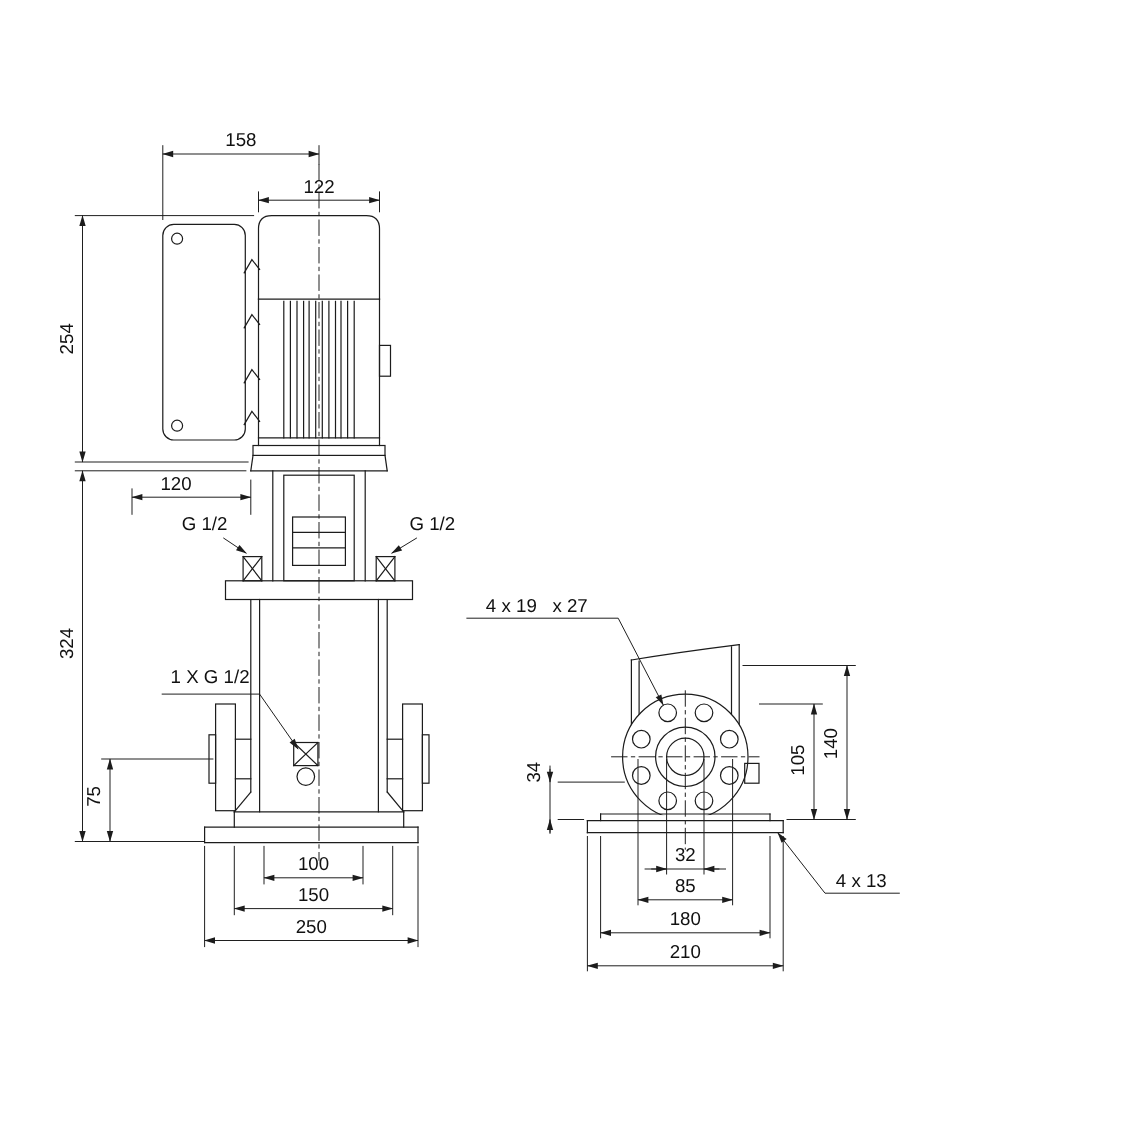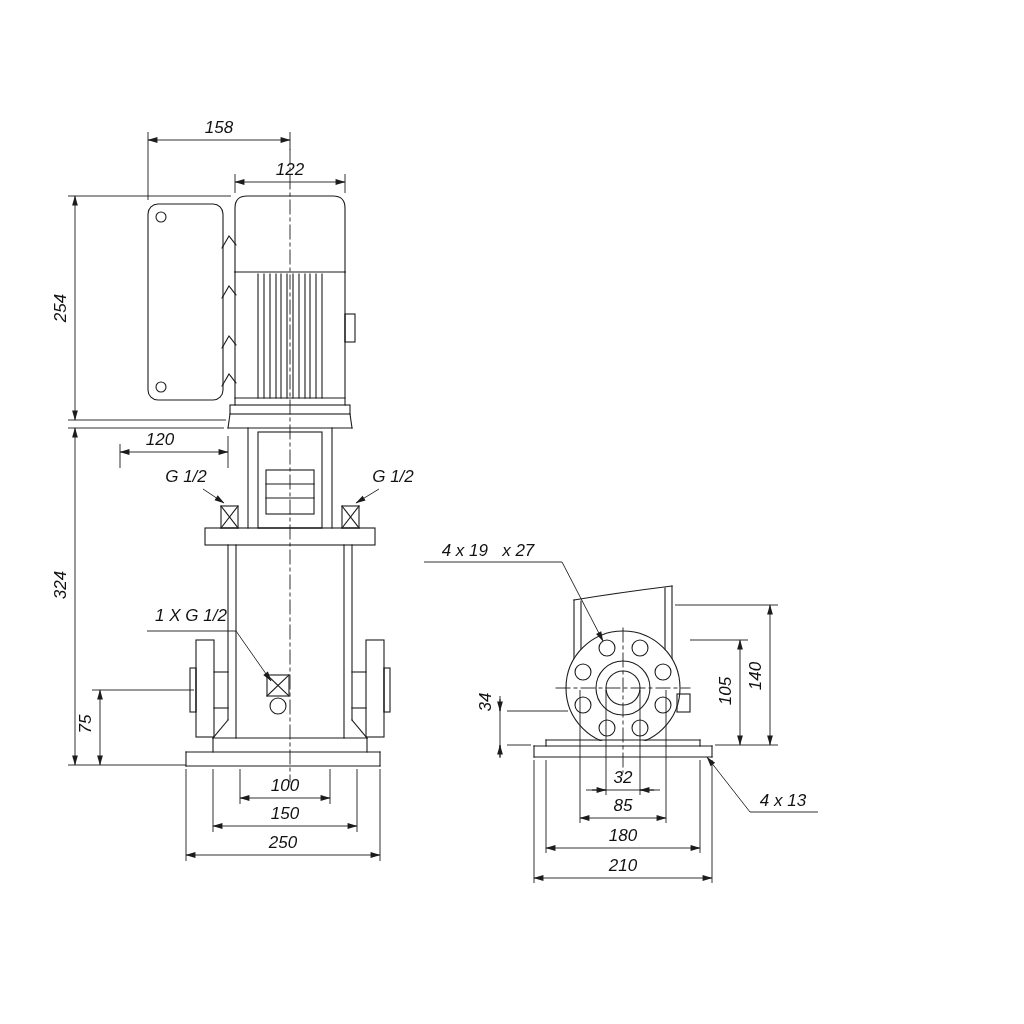"158" .sheet { font-style: italic -> none }
